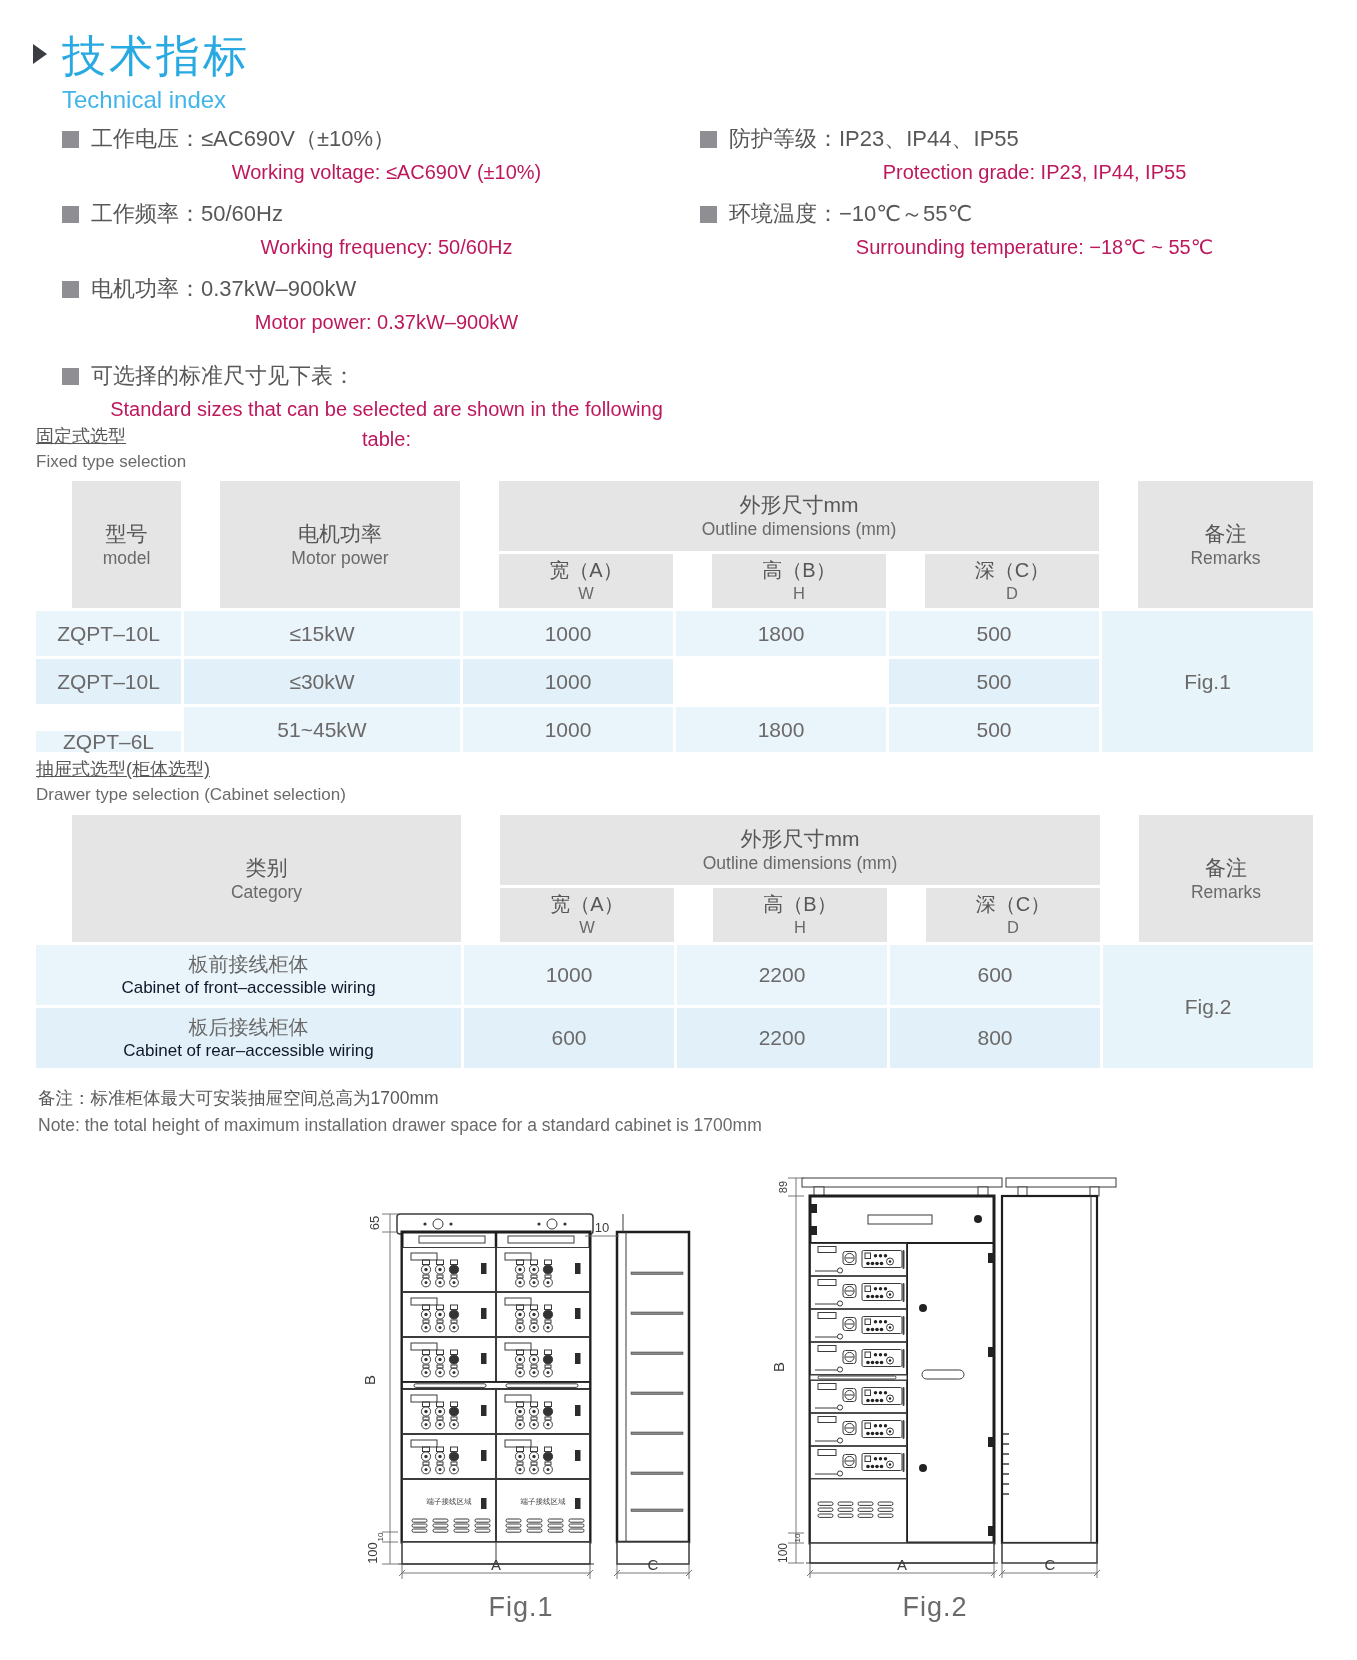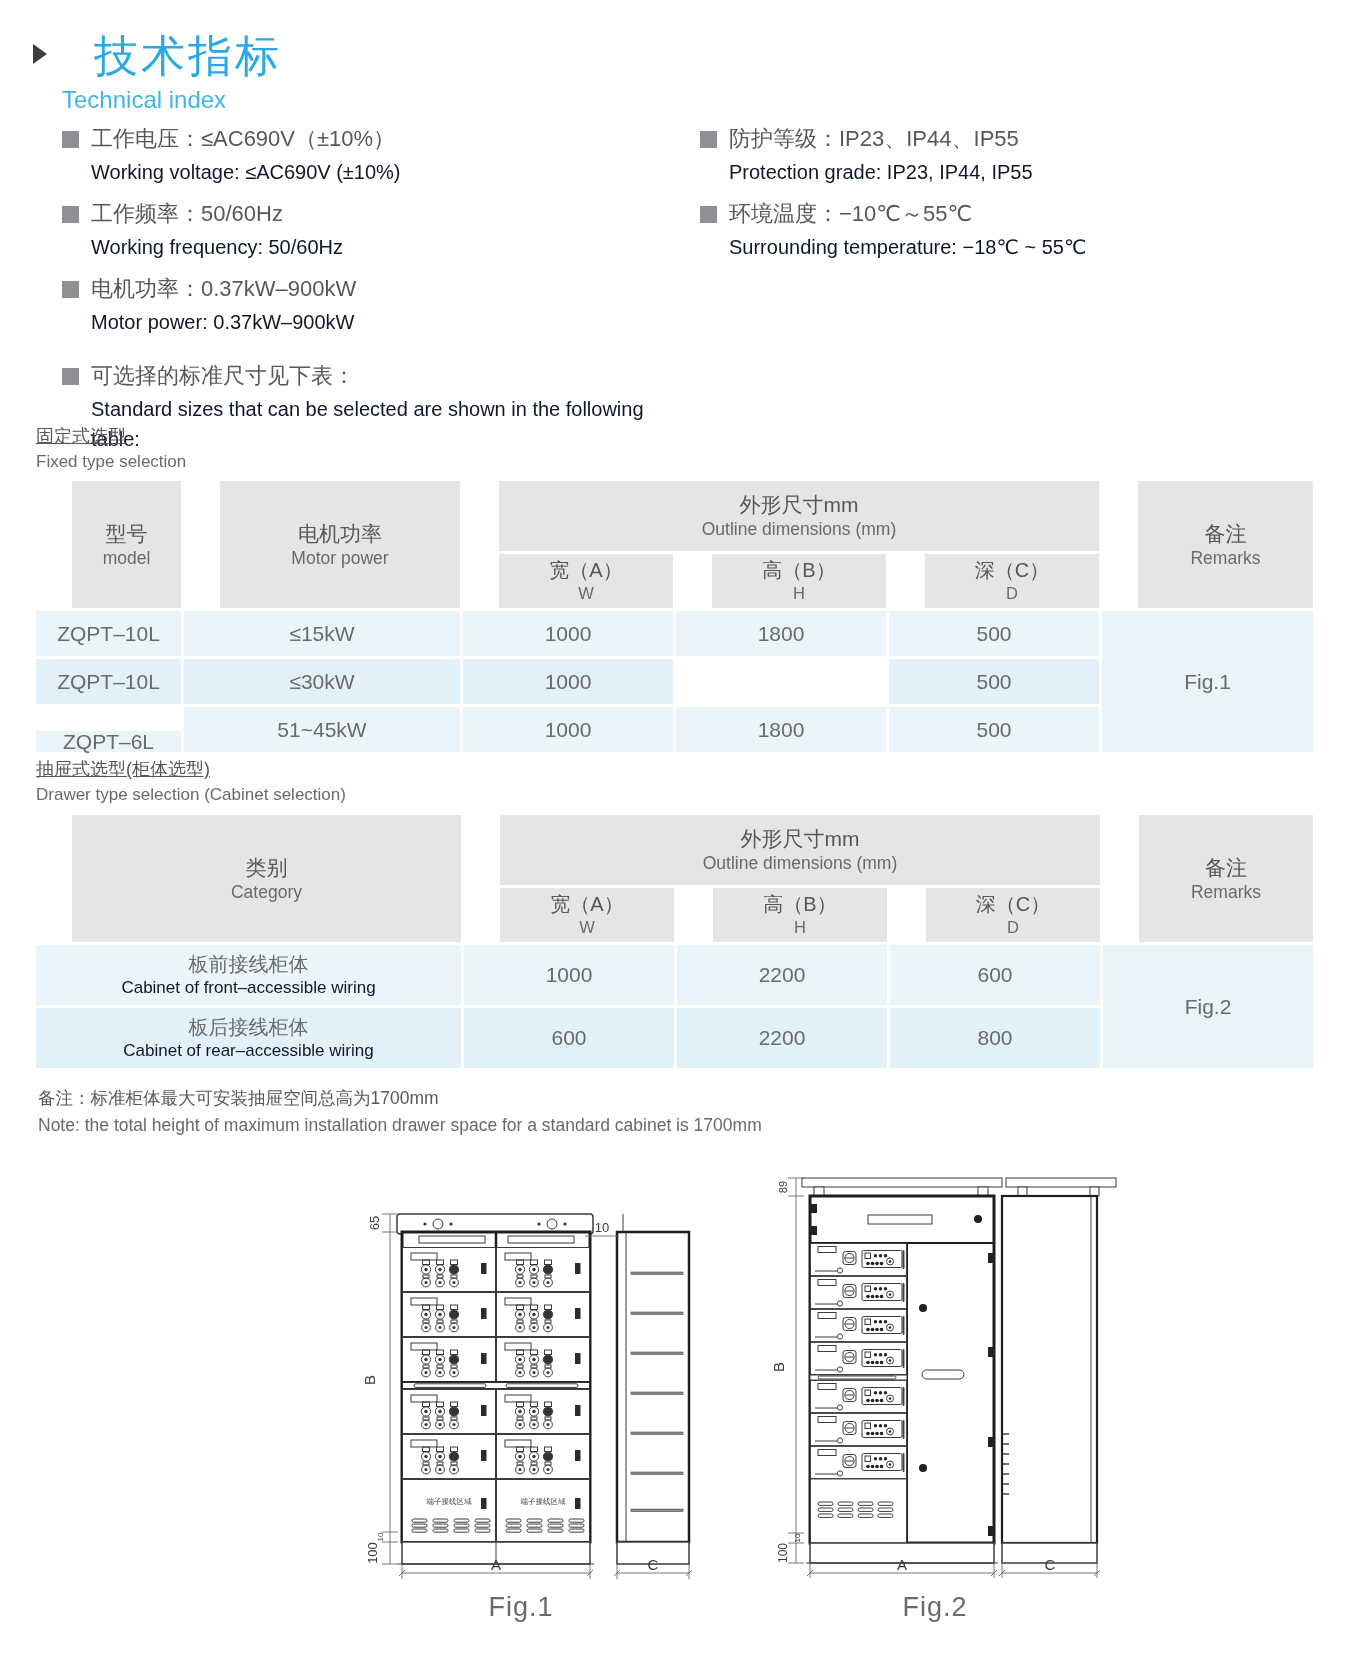"技术指标" .title-zh { margin-left: 32px -> none }
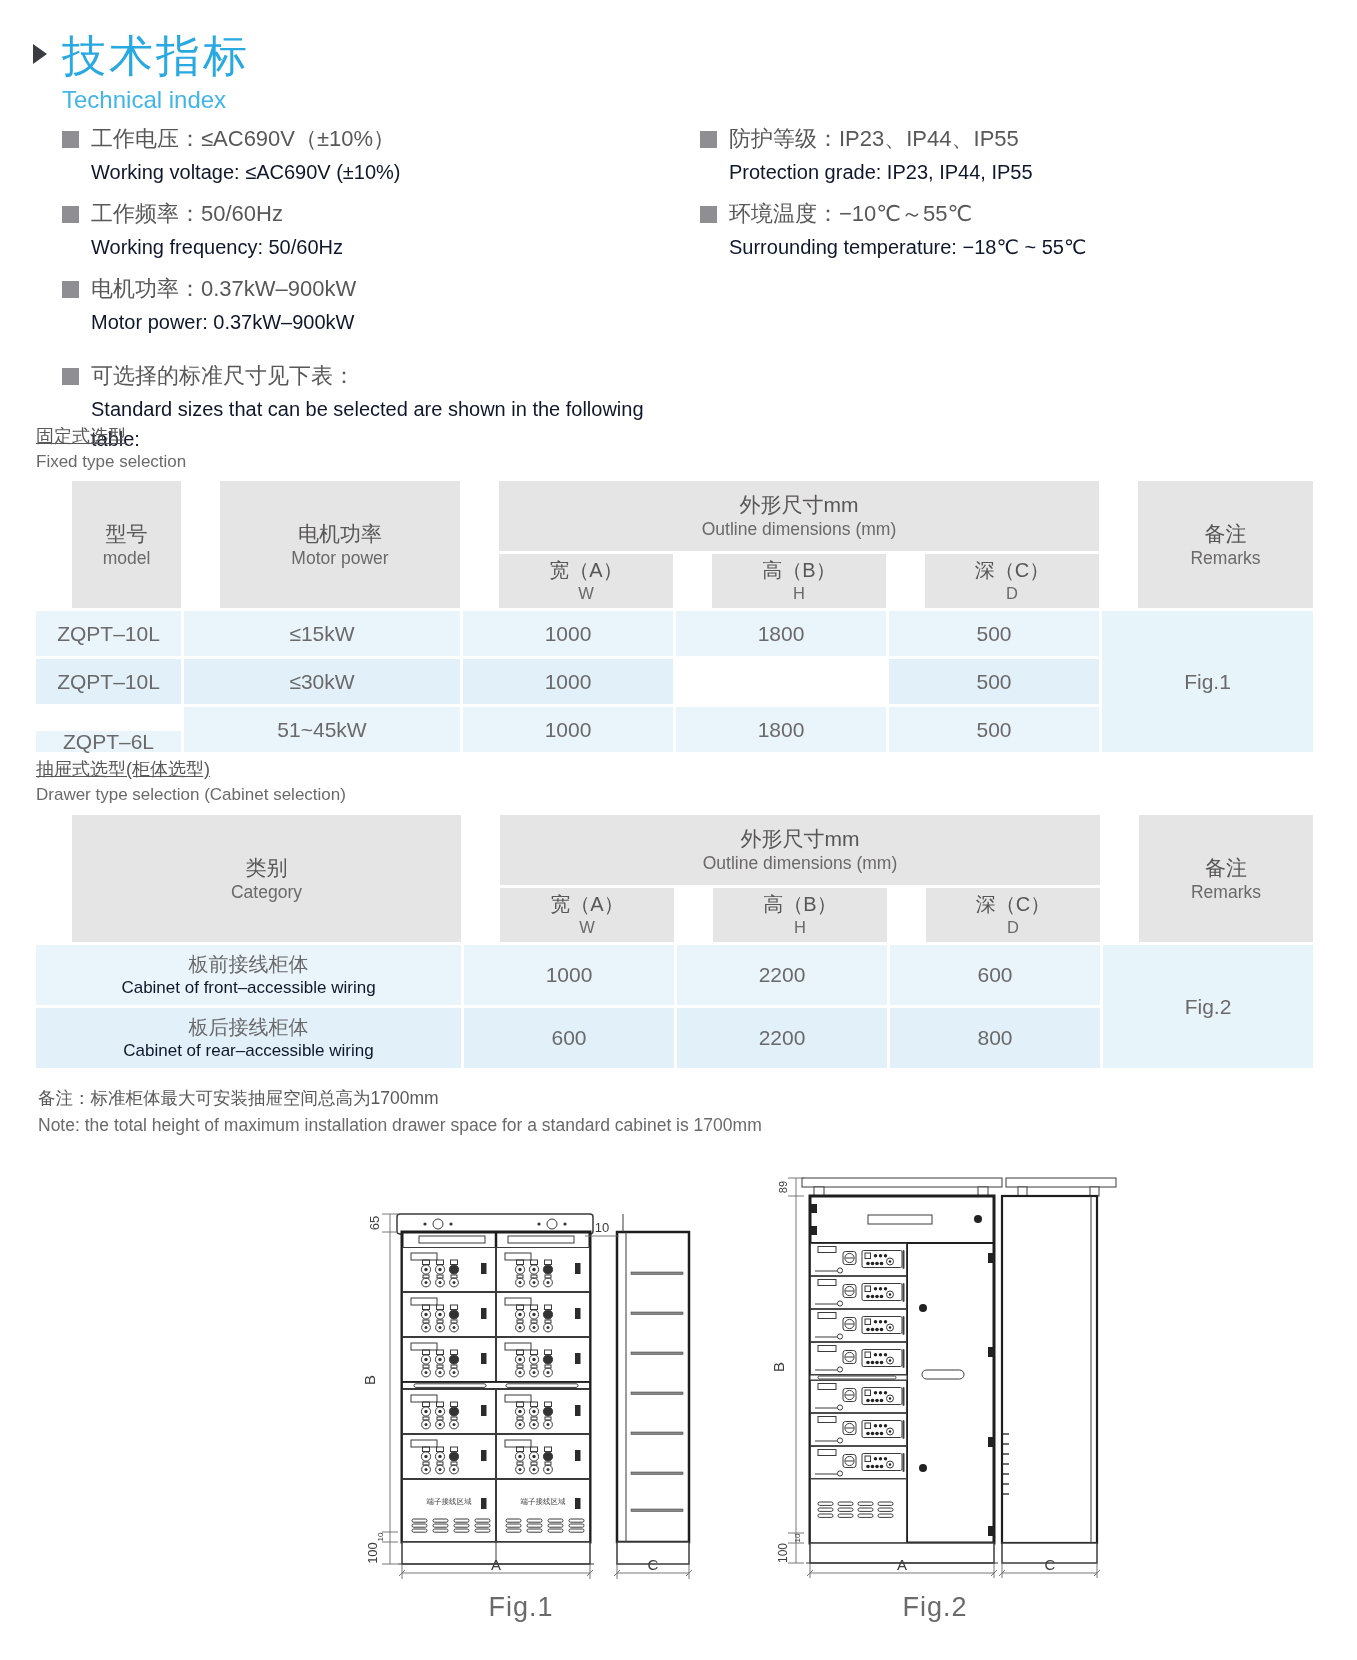"Working voltage: ≤AC690V (±10%)" .pair .en { color: #0f172a -> #be185d; text-align: none -> center }
